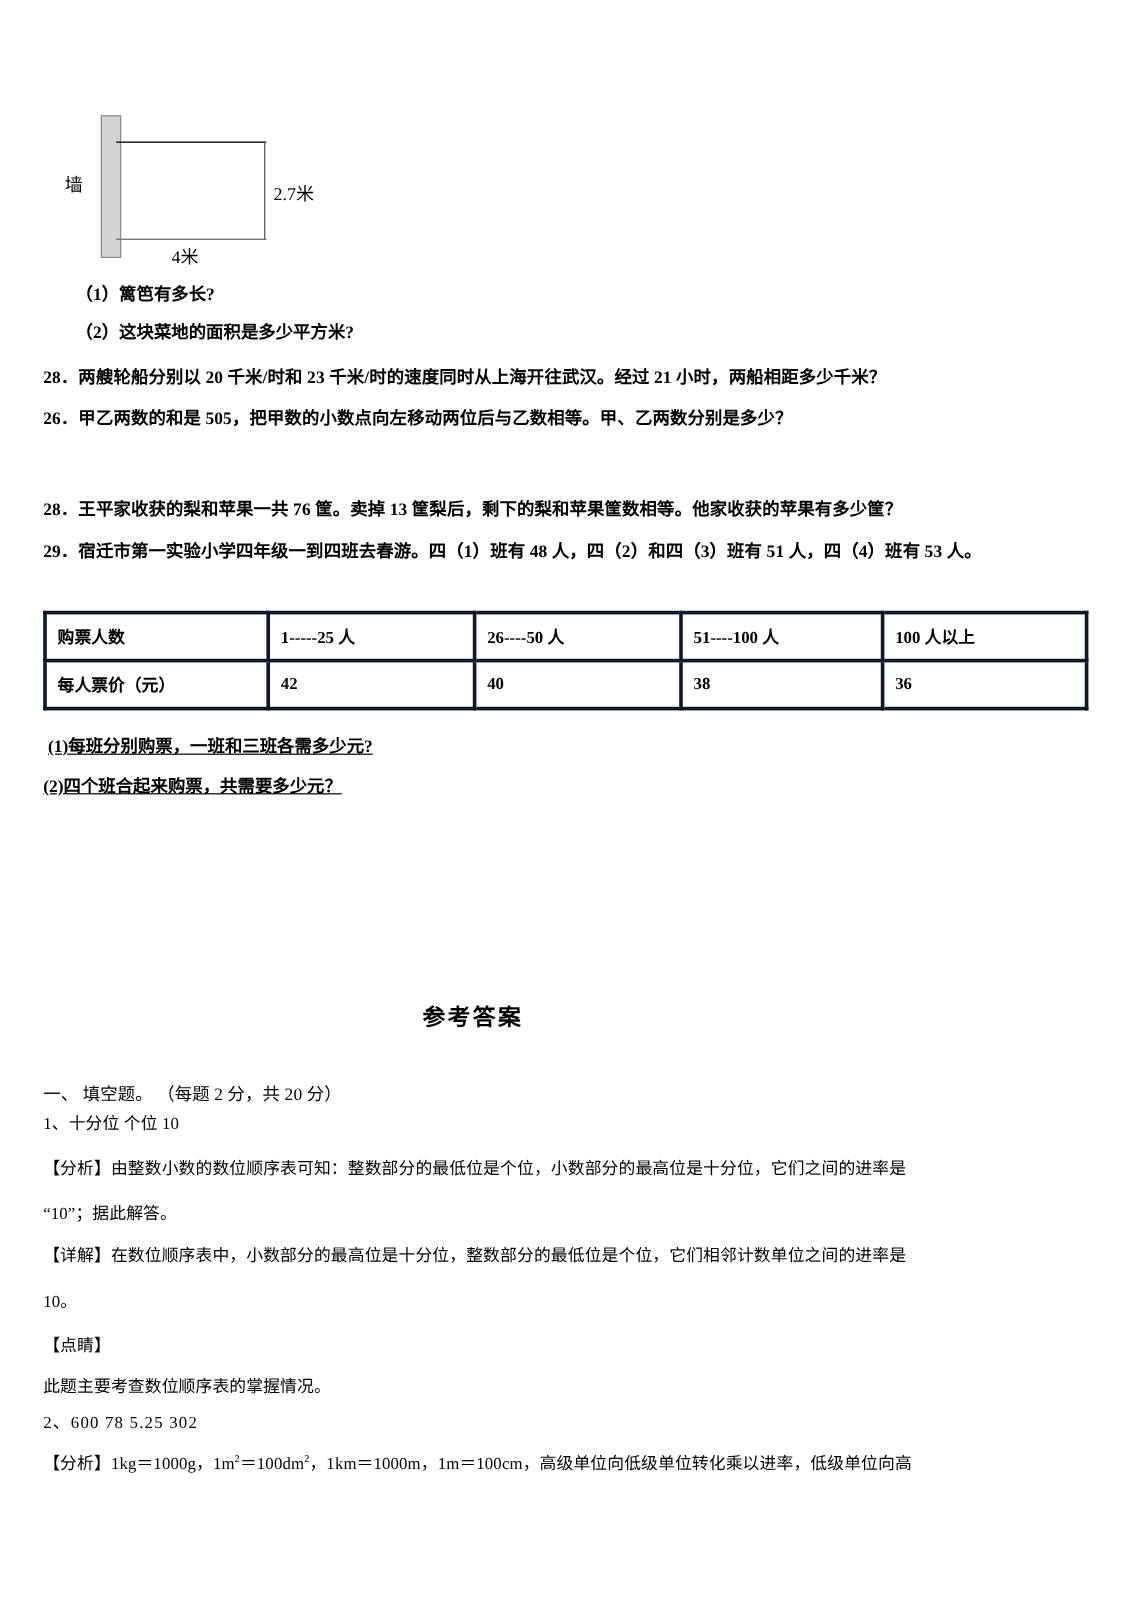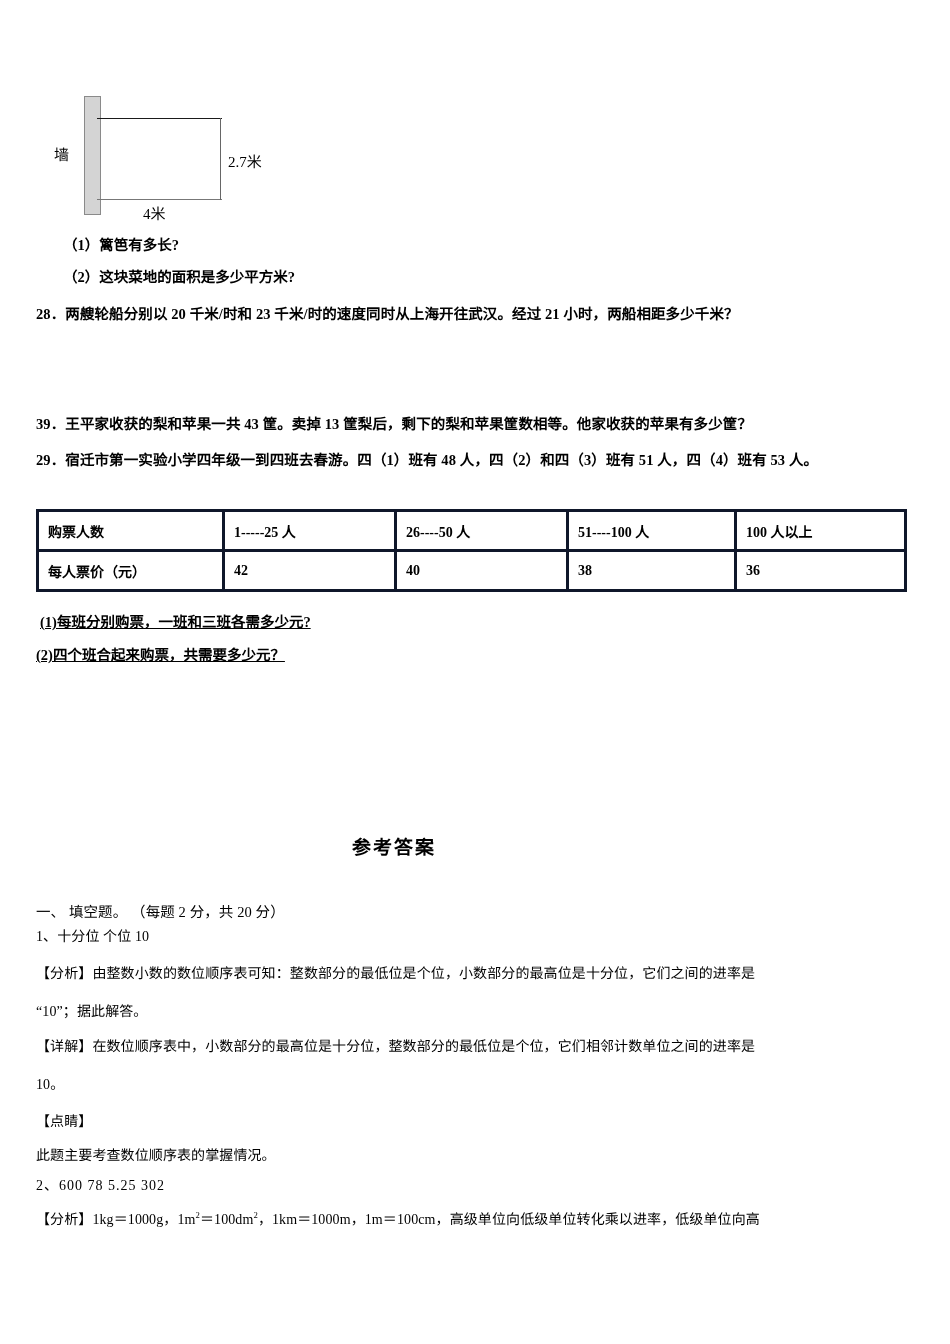"26．甲乙两数的和是" div.q-line { html: none -> <div>26．甲乙两数的和是 505，把甲数的小数点向左移动两位后与乙数相等。甲、乙两数分别是多少？</div> }
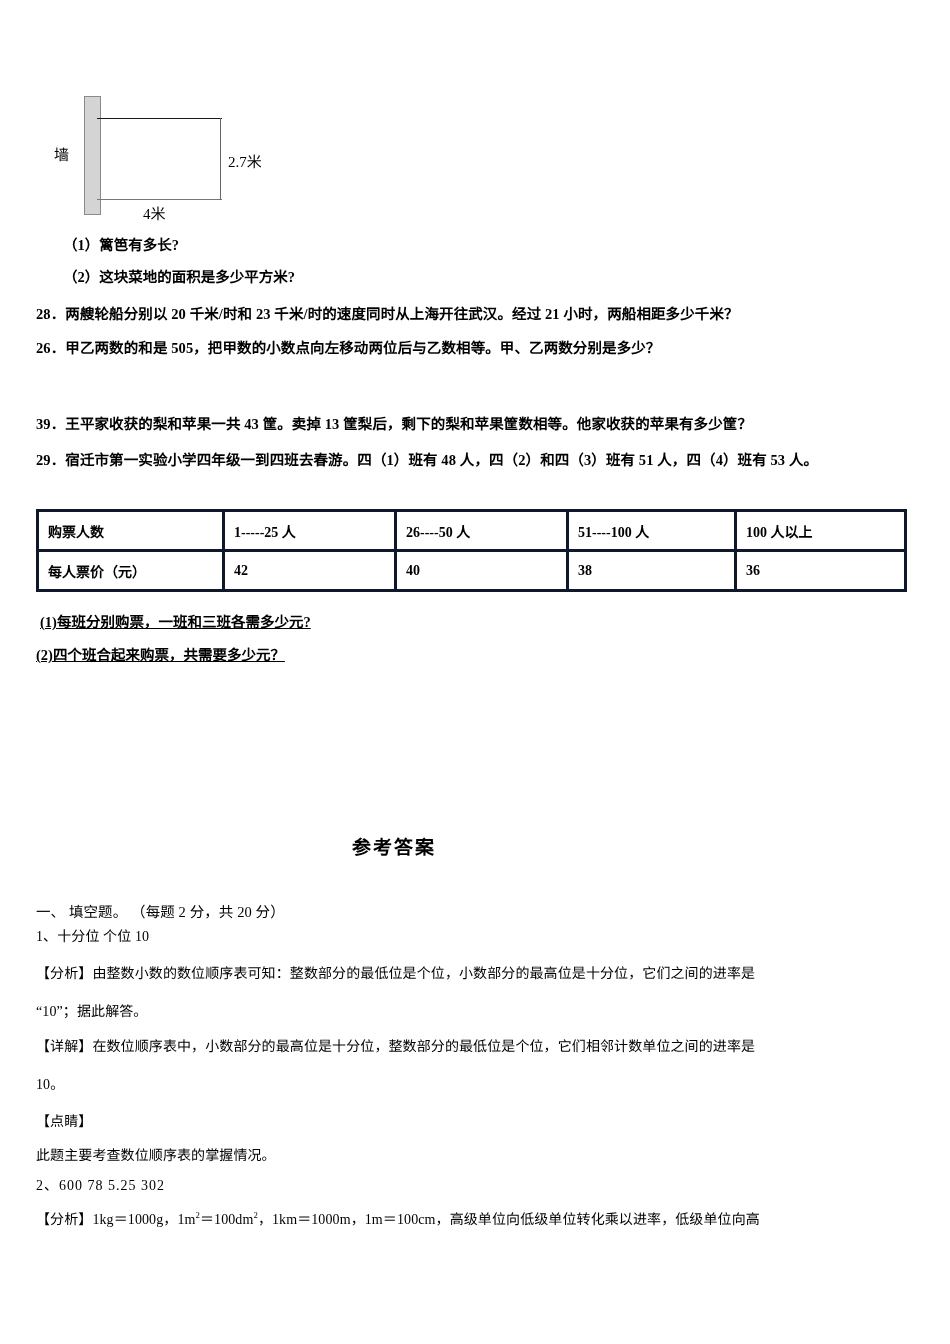"39．王平家收获的梨和苹果一共 43 筐。卖掉 13" div.q-line { text: 39．王平家收获的梨和苹果一共 43 -> 28．王平家收获的梨和苹果一共 76 }
